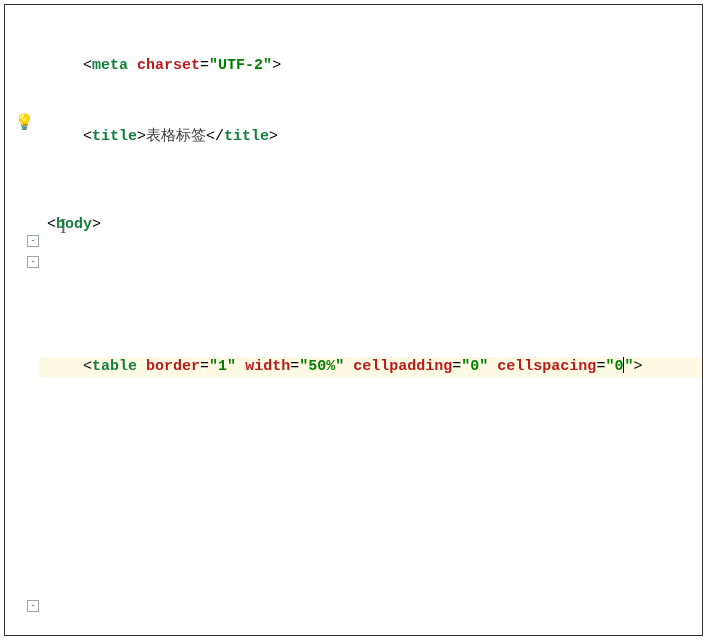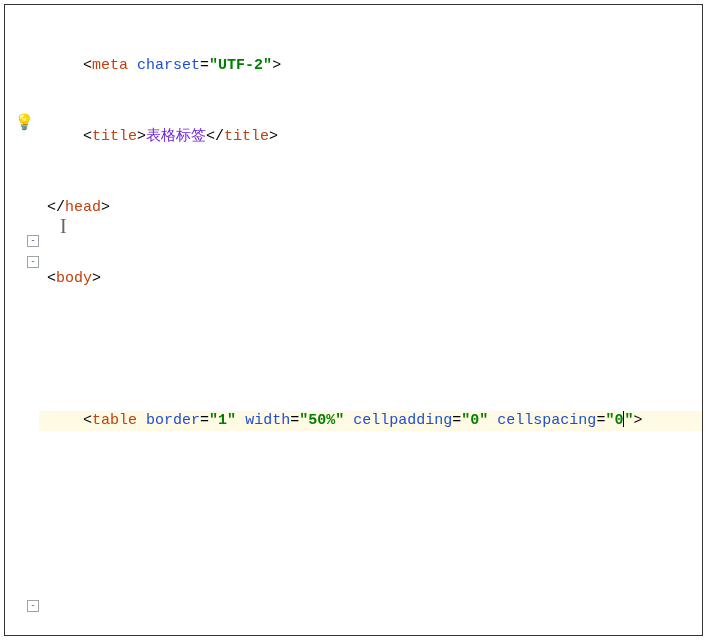"meta" .kw { color: #c2410c -> #15803d; font-weight: normal -> bold }
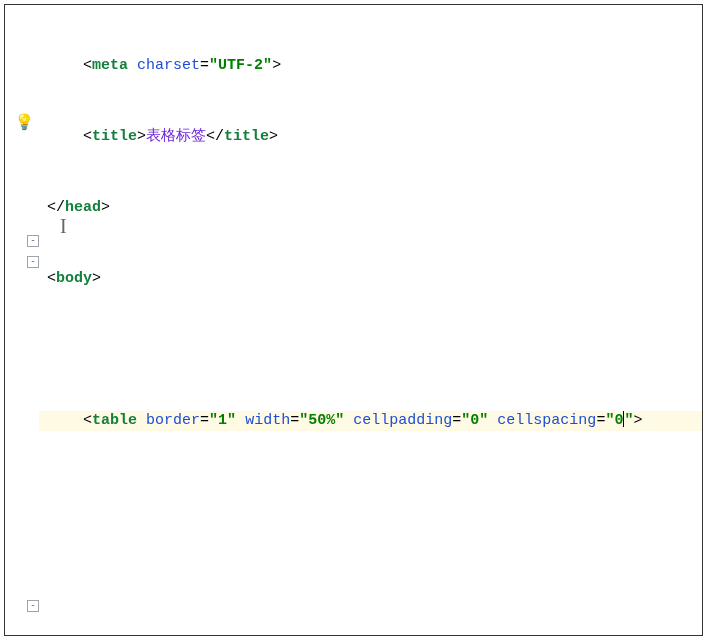"charset" .attr { color: #1d4ed8 -> #b91c1c; font-weight: normal -> bold }
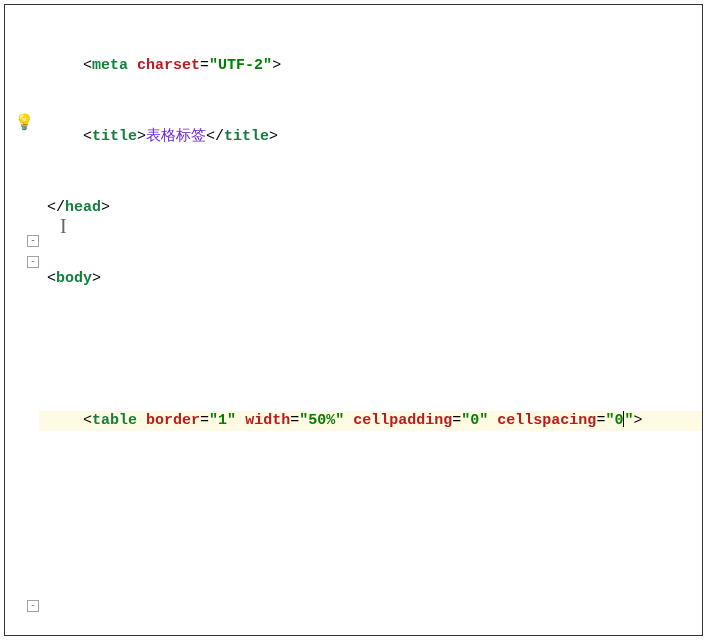"表格标签" .txt { color: #6d28d9 -> #404040 }
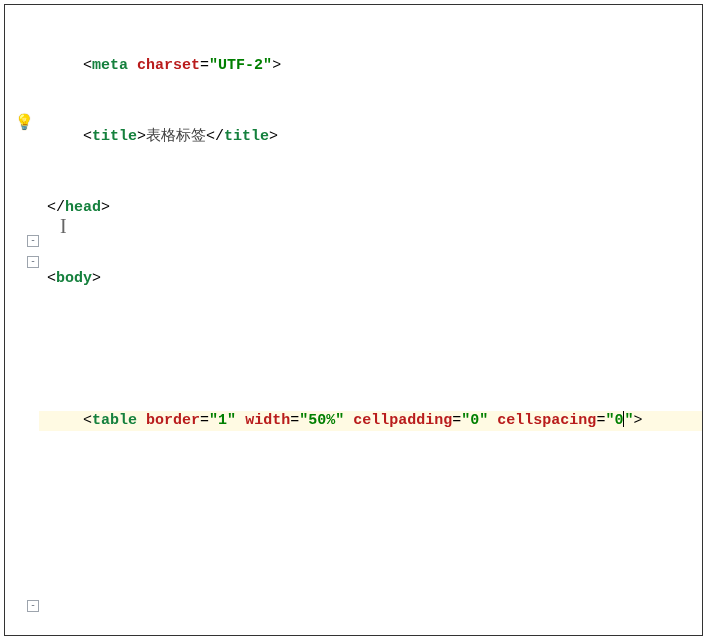"</head>" div.line { html: <div><span>&lt;/</span><span>head</span><span>&gt;</span></div> -> none }
